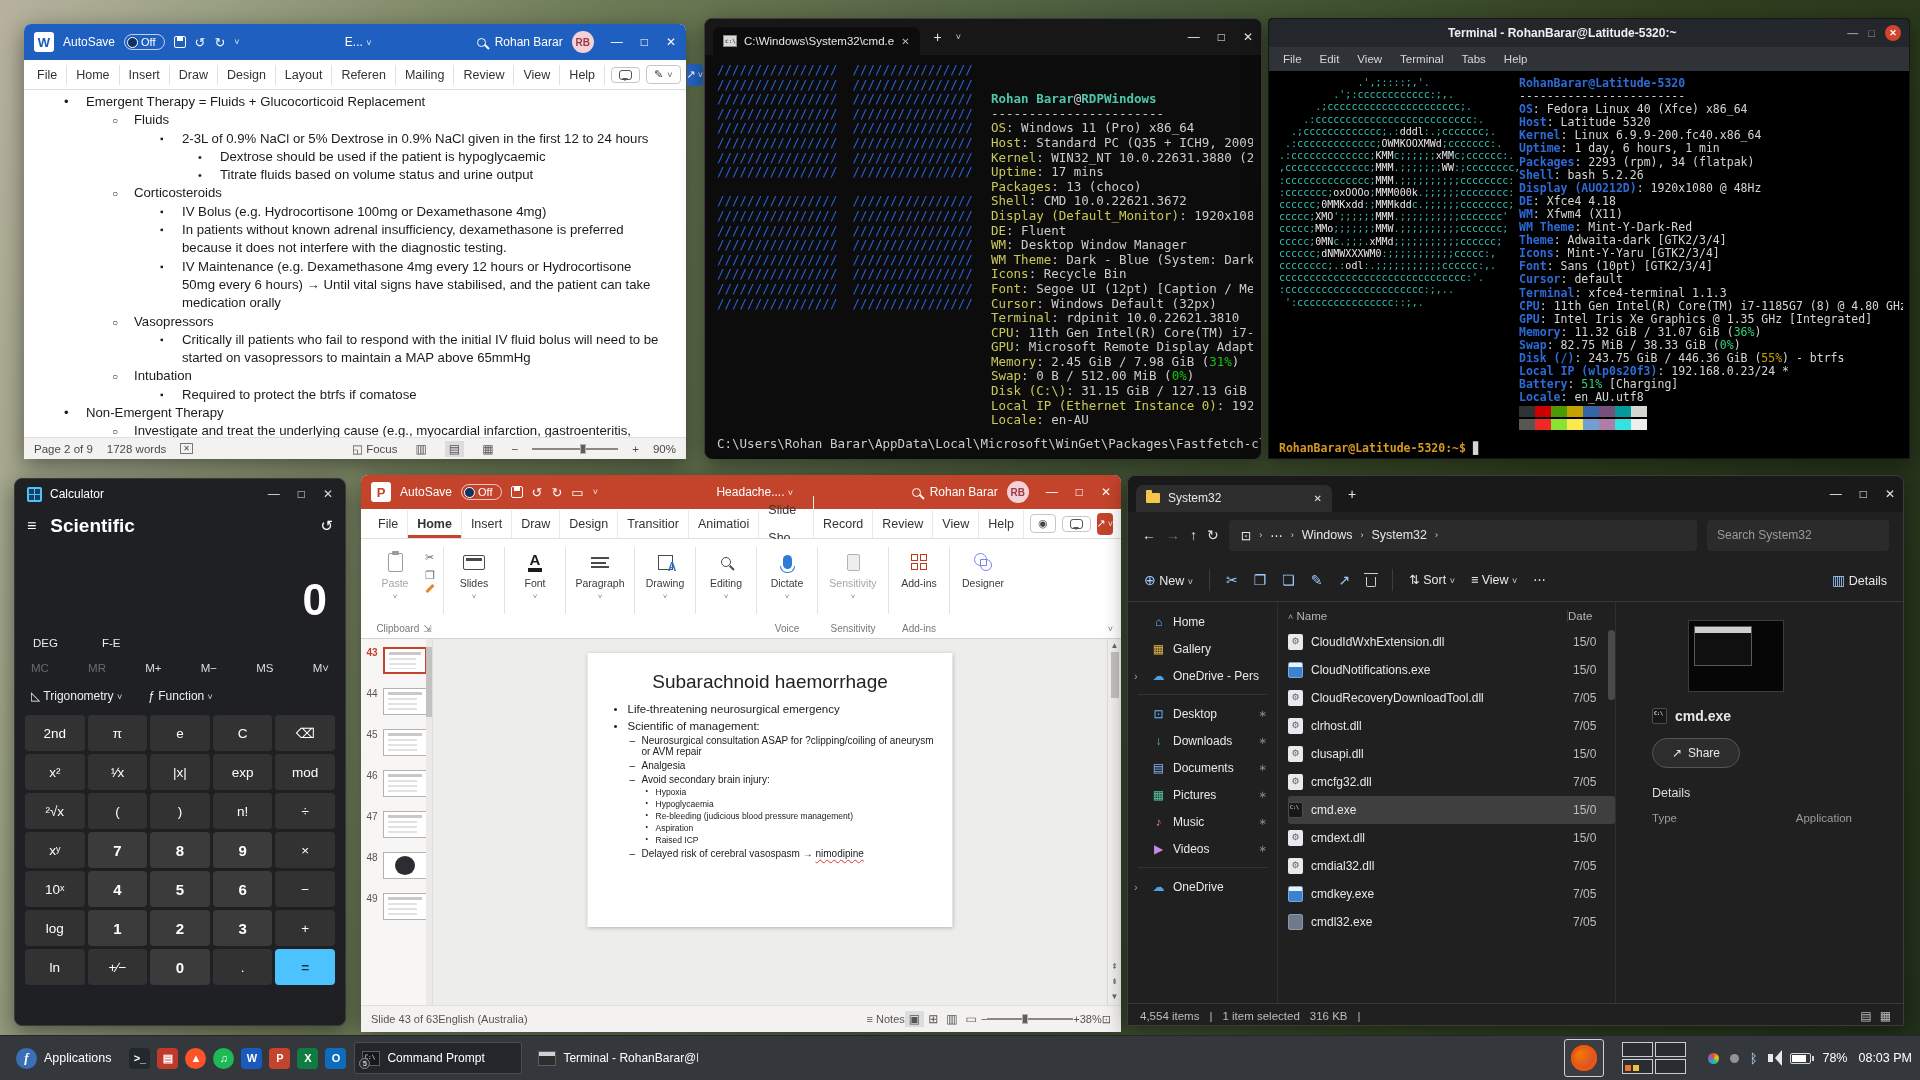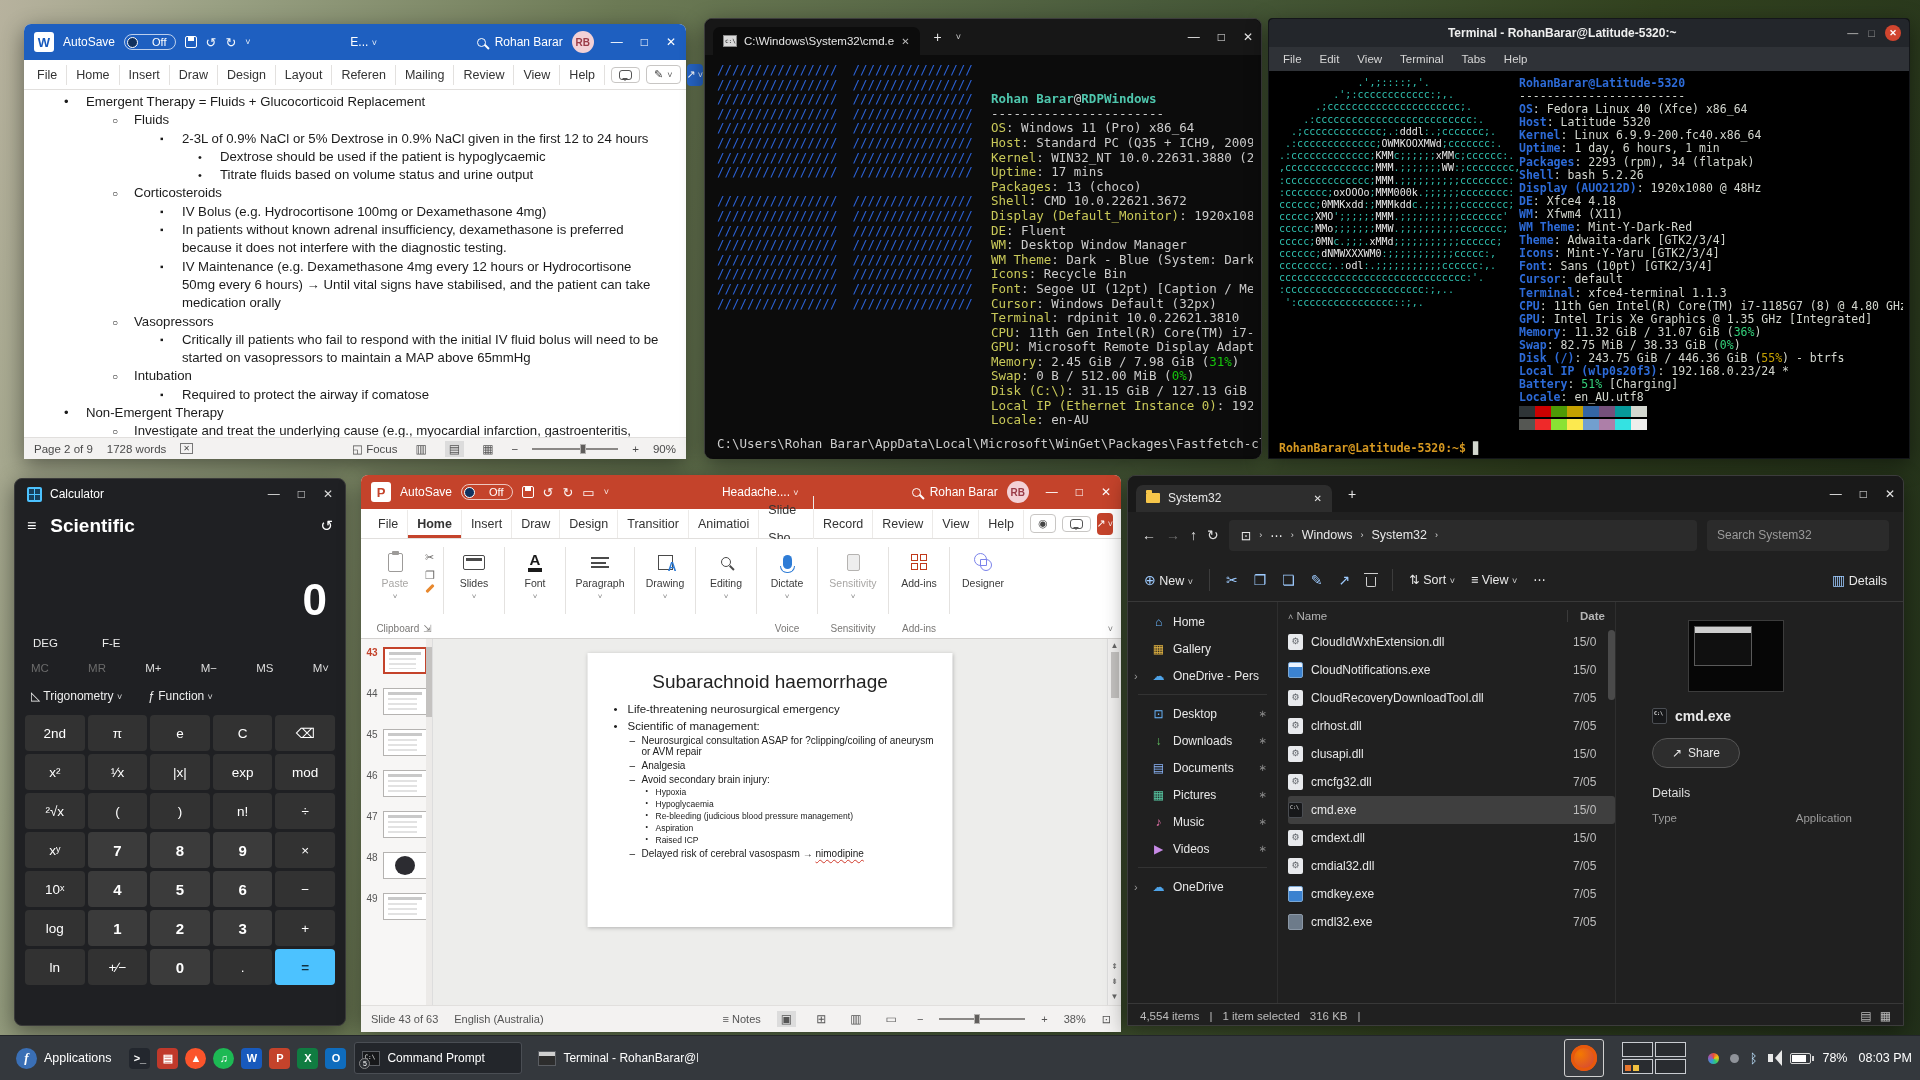"Off" .toggle { gap: 14px -> 3px }
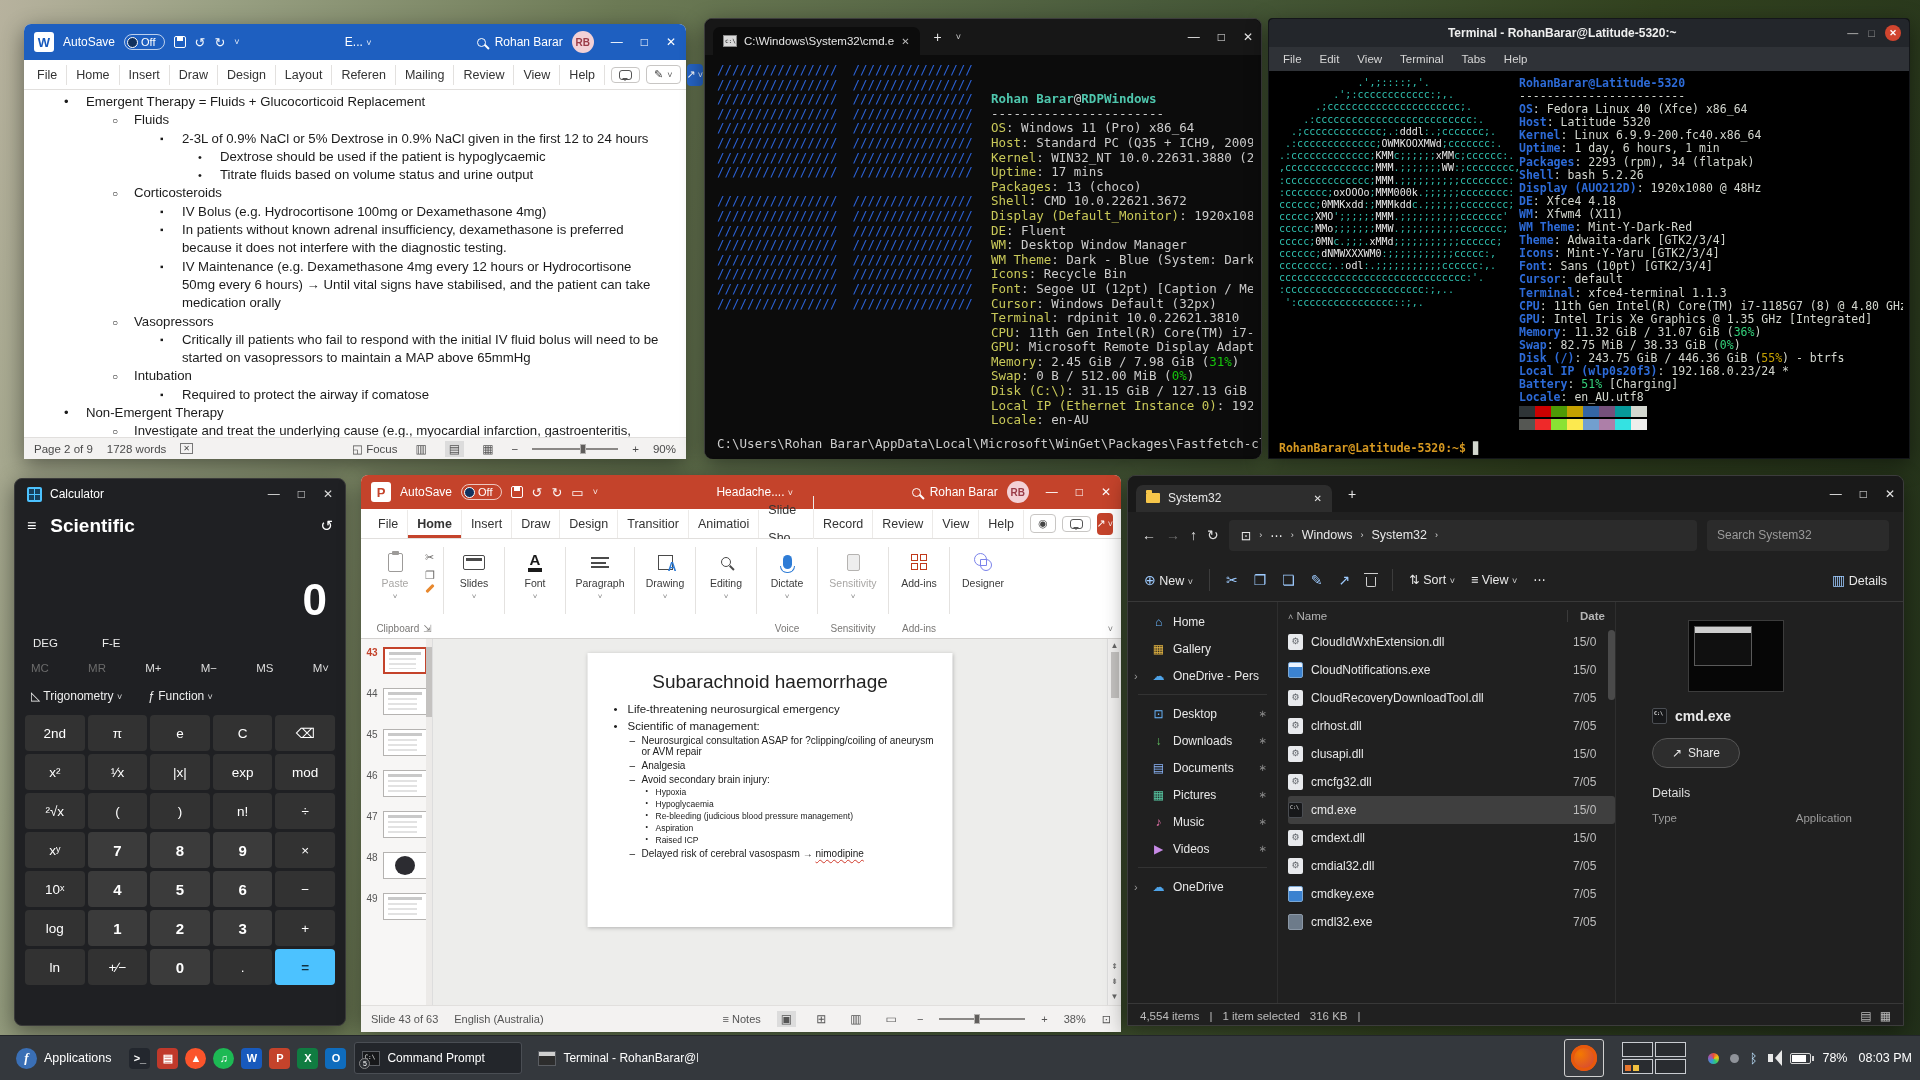"Required to protect the airway" span { text: airway -> btrfs }
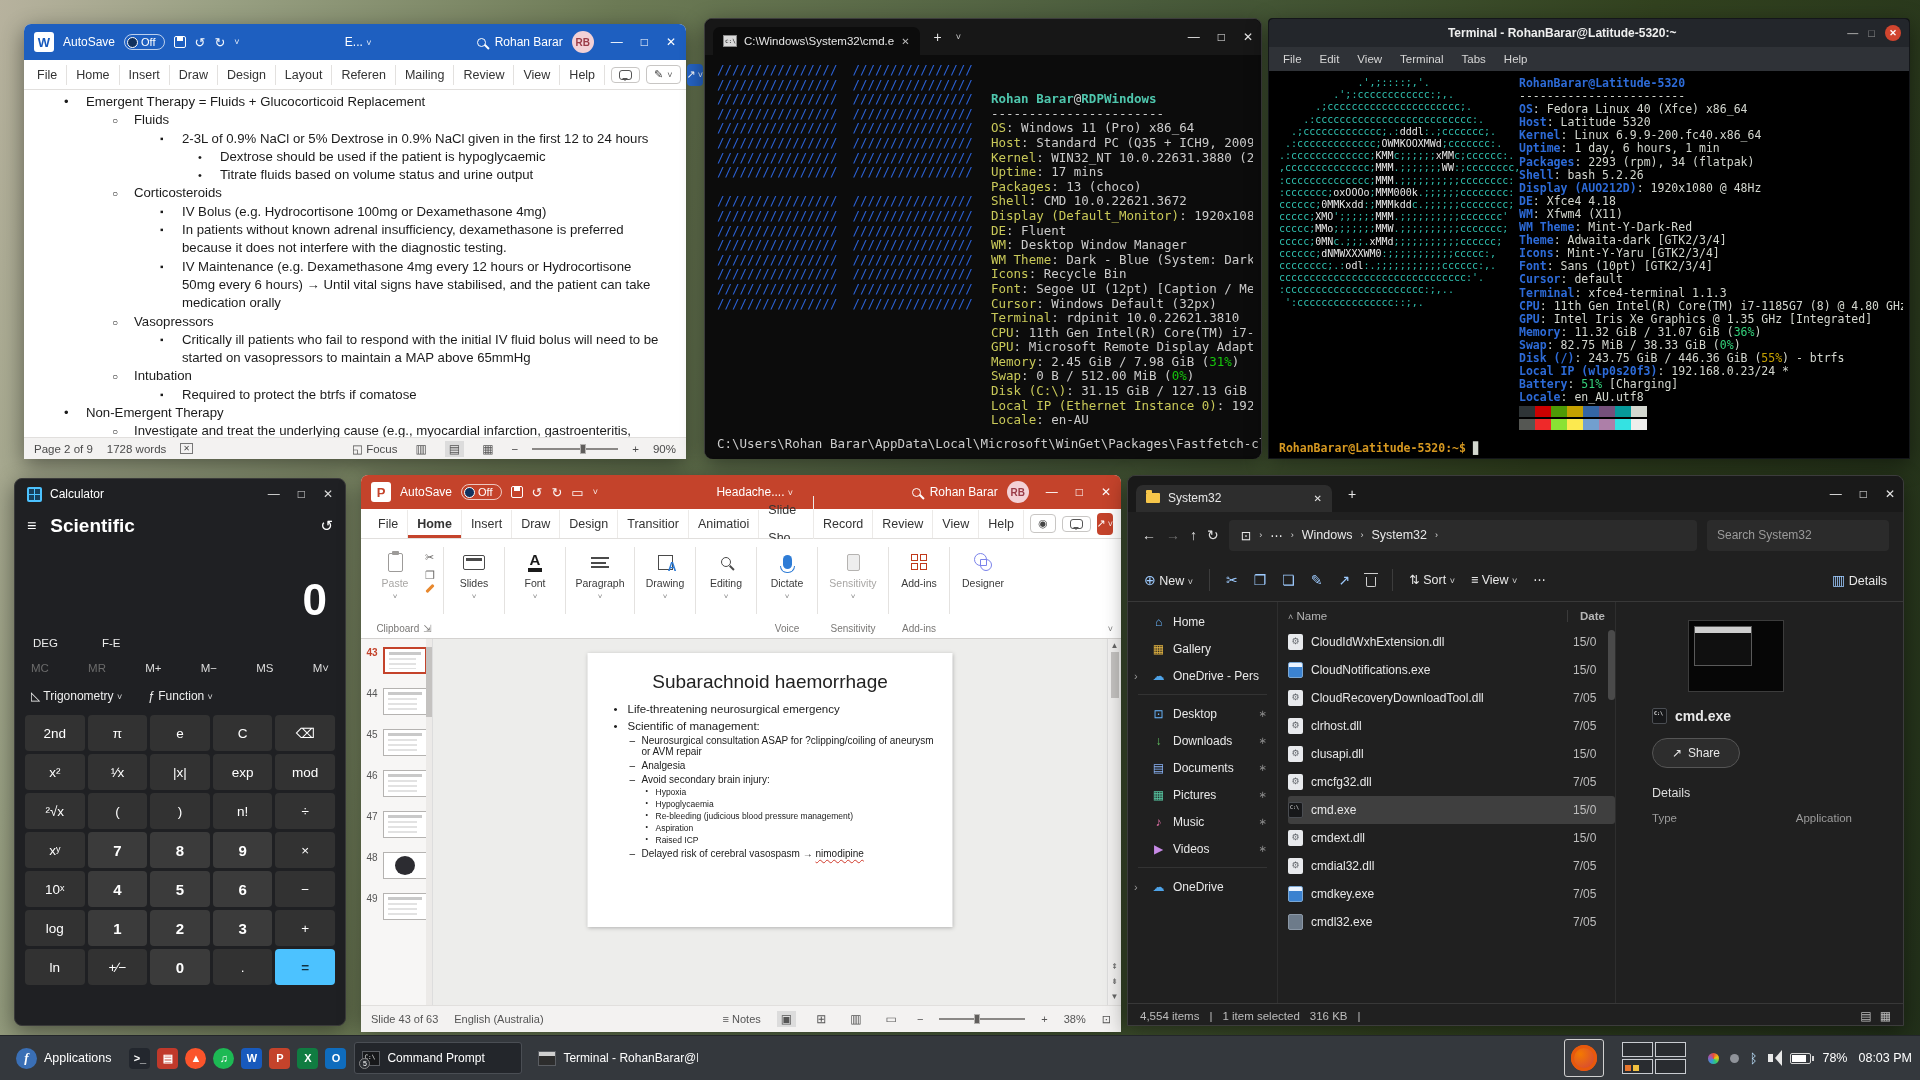"Date" .e-head .hdate { font-weight: bold -> none; padding-left: 12px -> 0 }
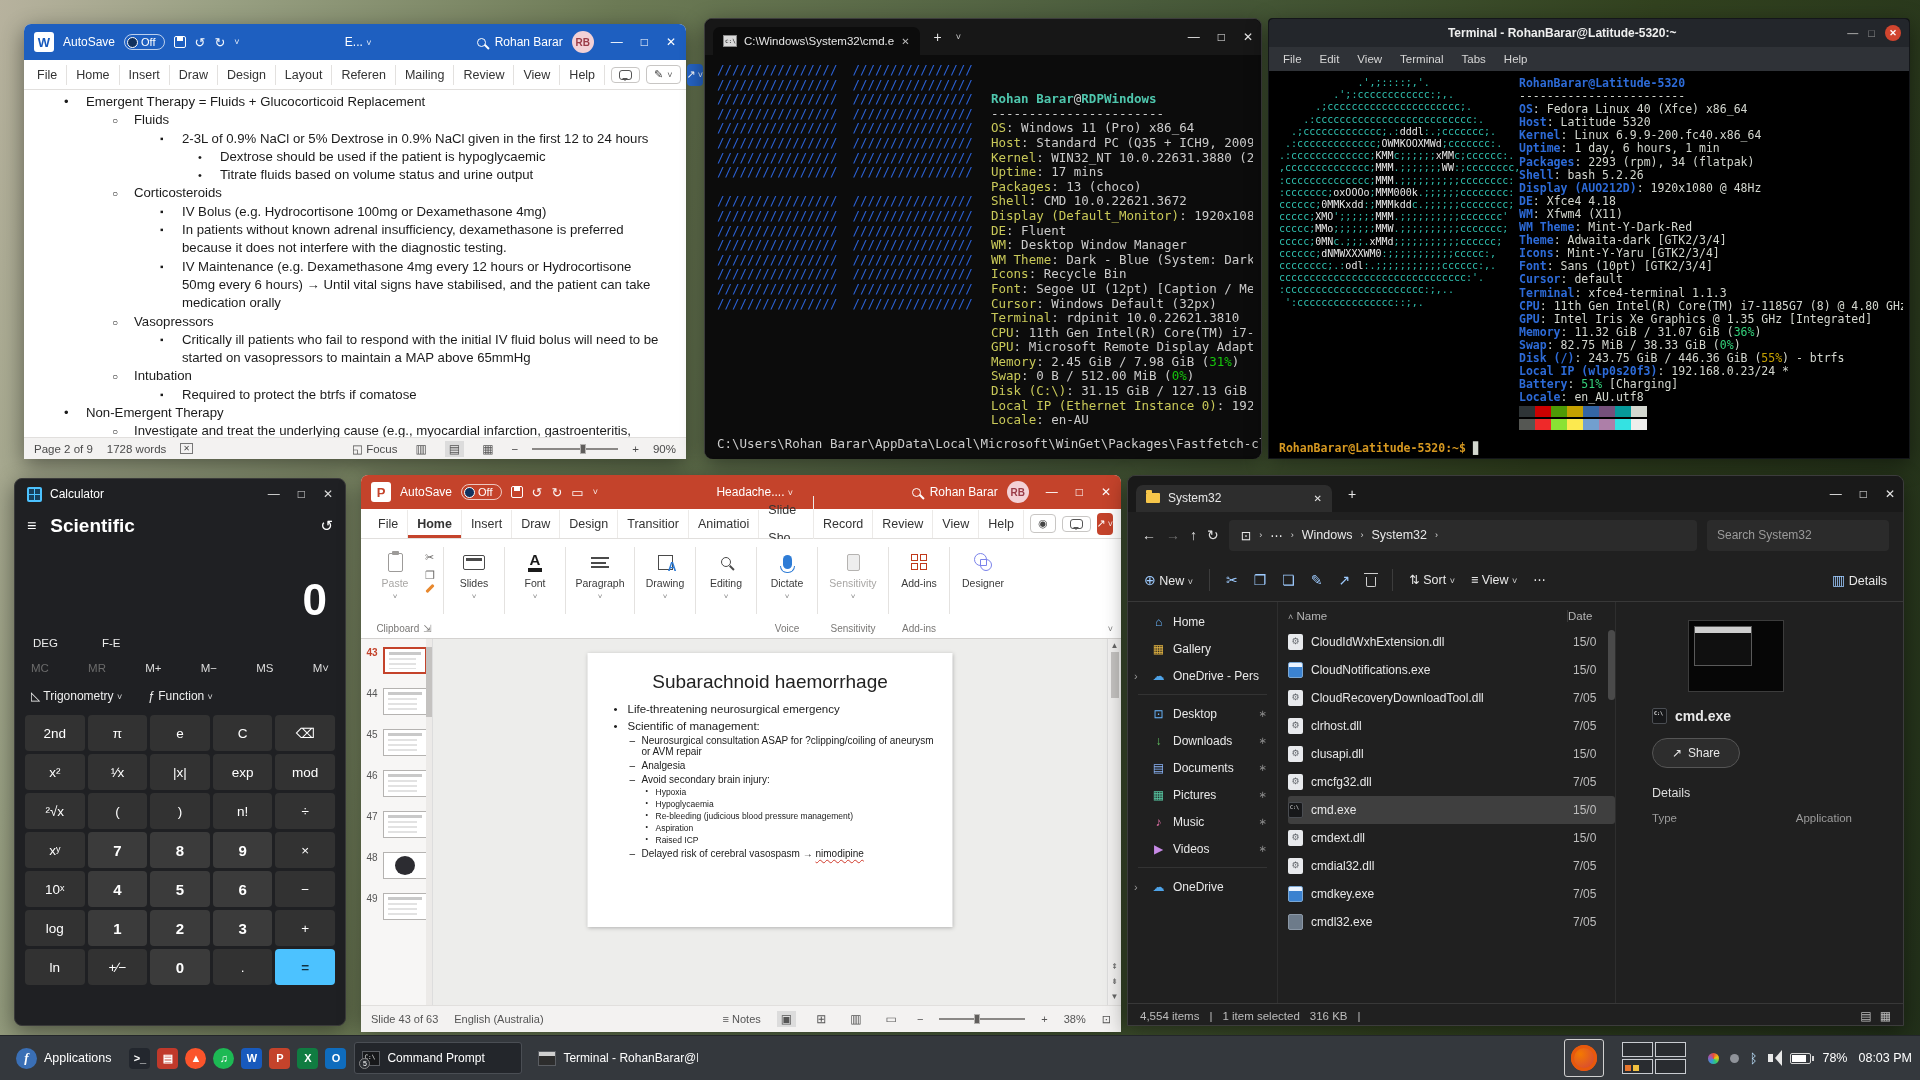"Slide 43 of 63" .p-status { gap: 16px -> none }
